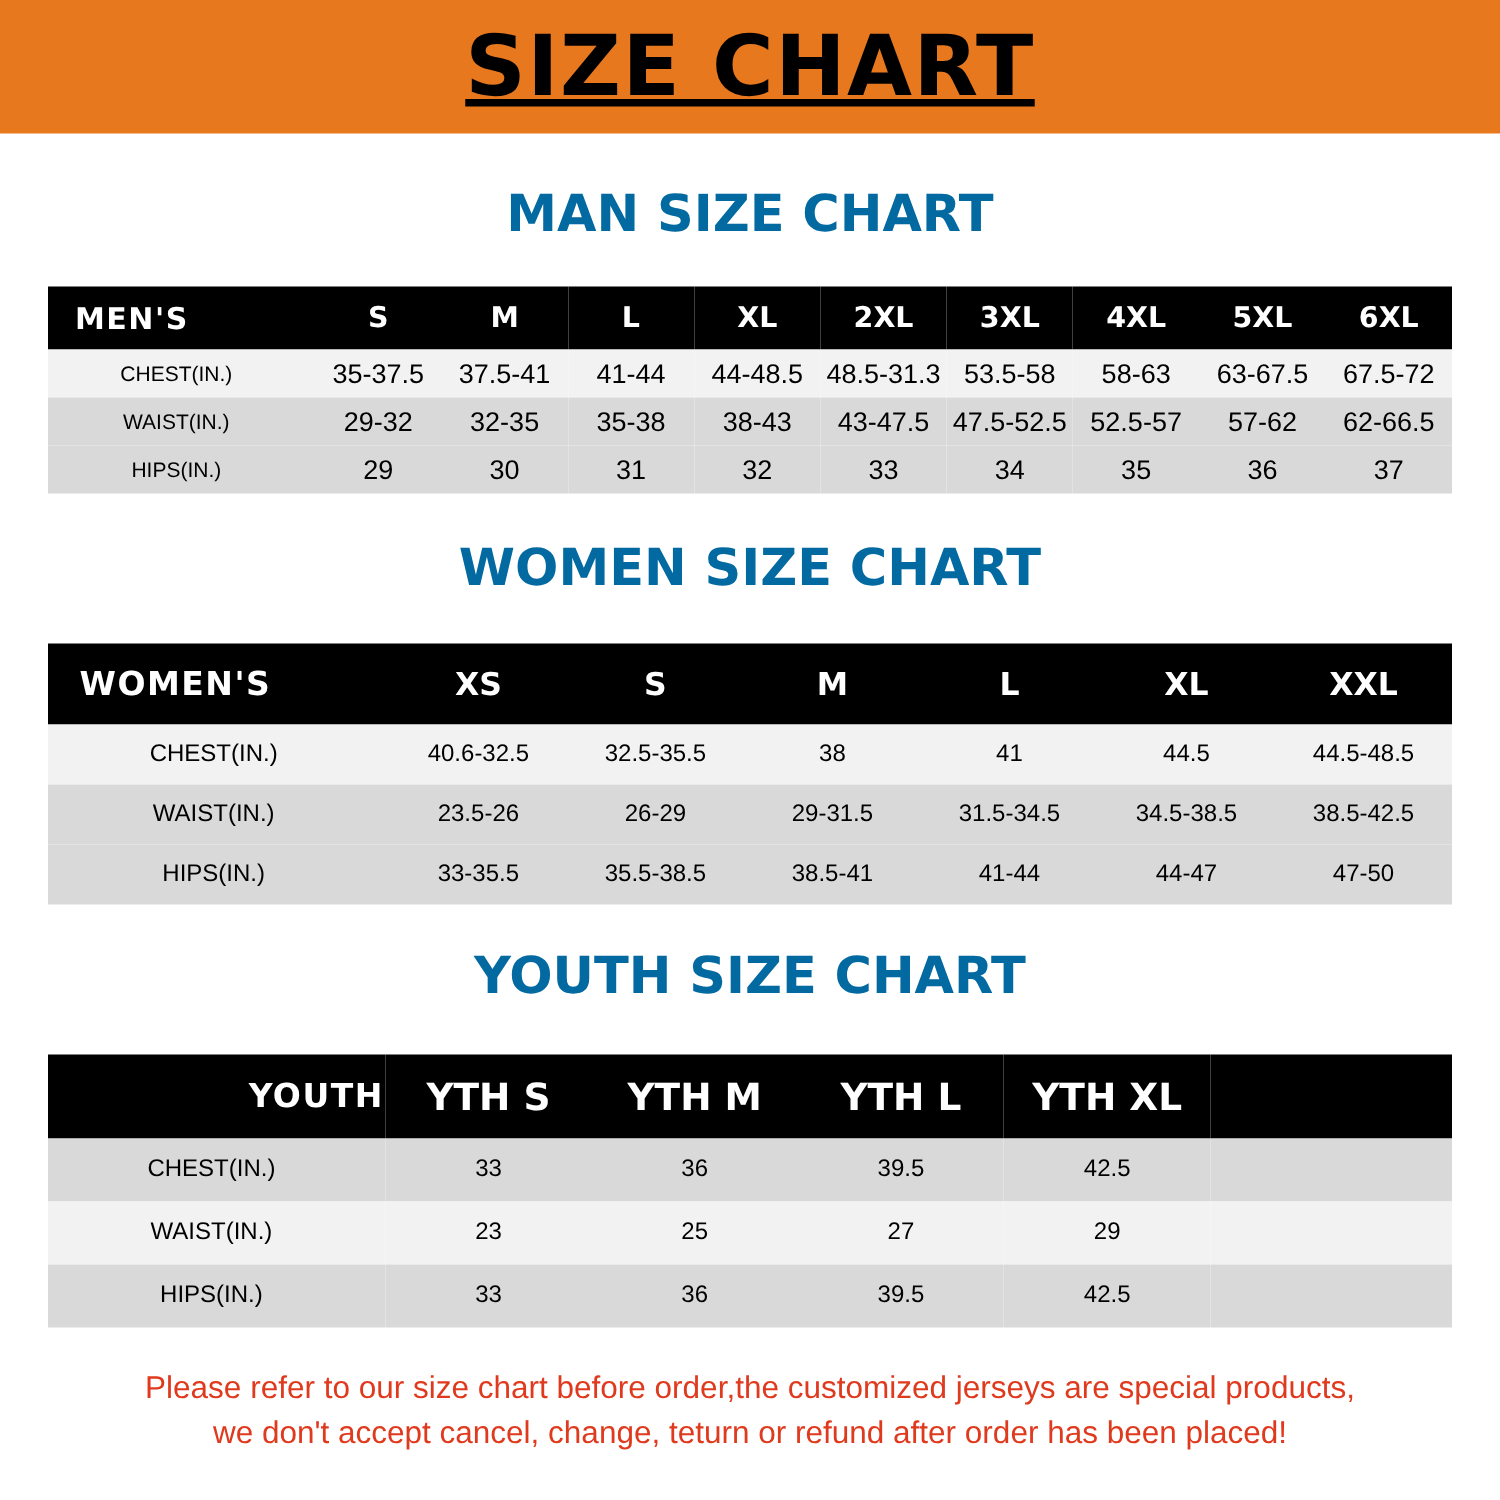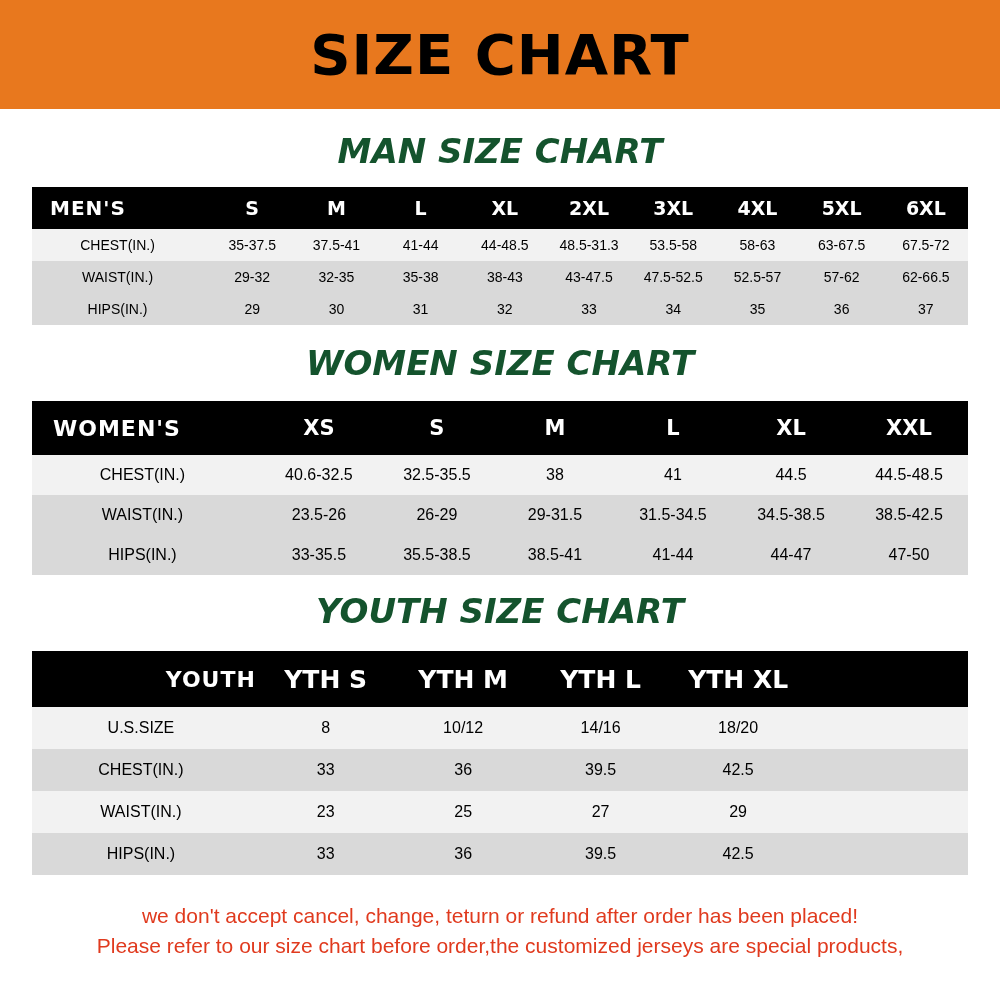"SIZE CHART" .banner { height: 109px -> 89px; text-decoration: none -> underline }
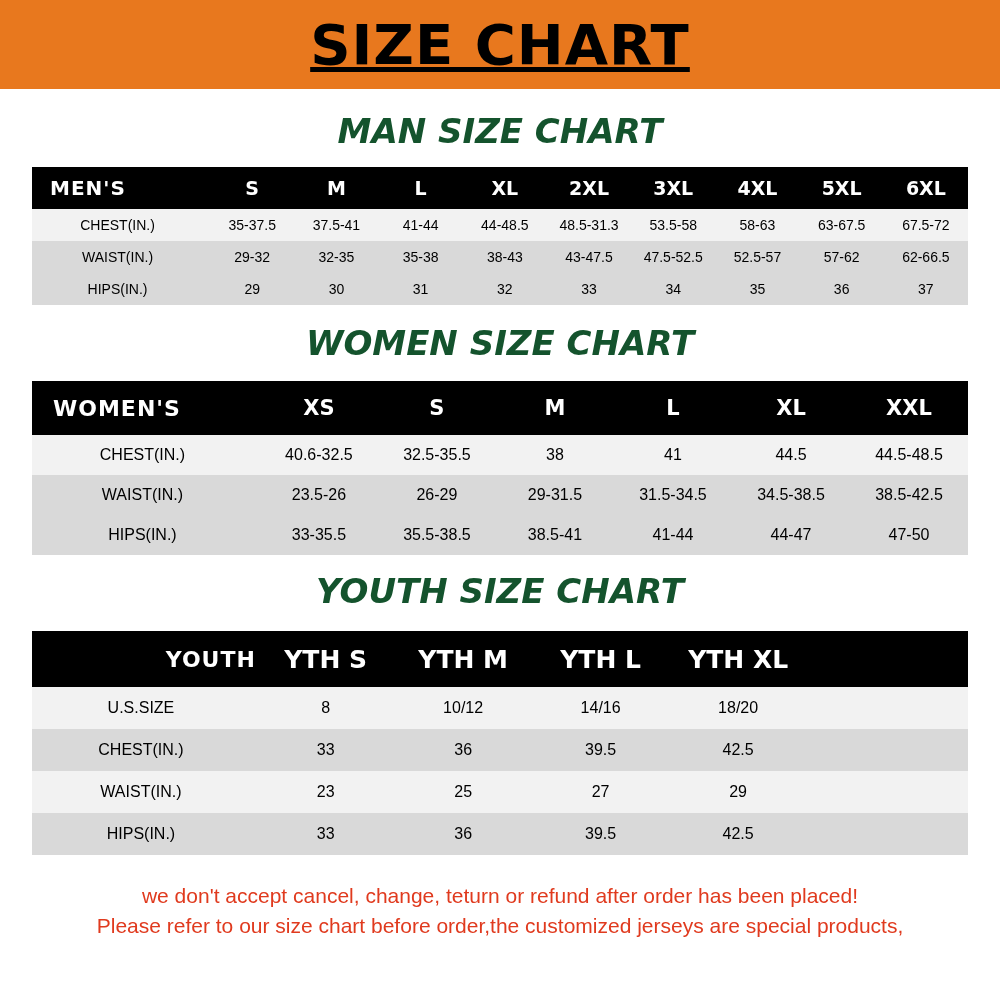"MAN SIZE CHART" .section-title { color: #14532d -> #0369a1; font-style: italic -> none; margin: 0 -> 12px }
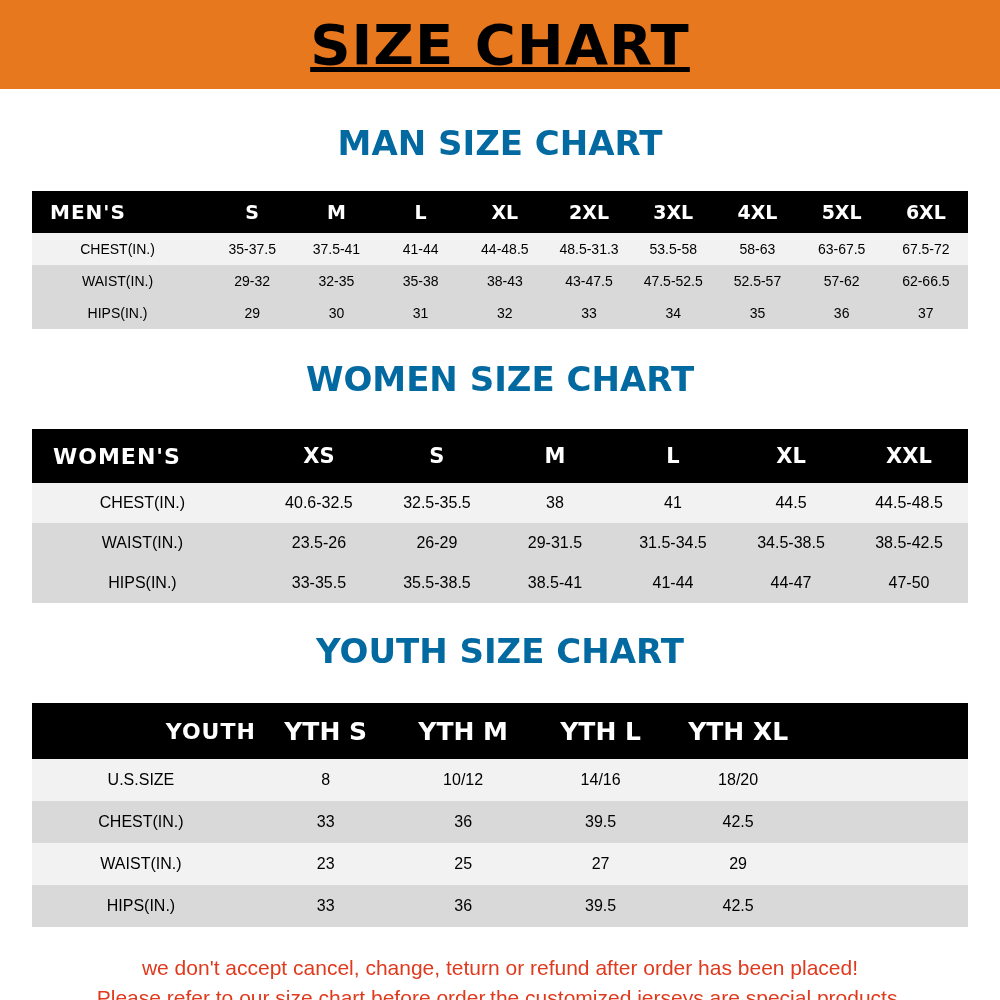"35-37.5" #men-table tbody td { font-size: 14px -> 18px }
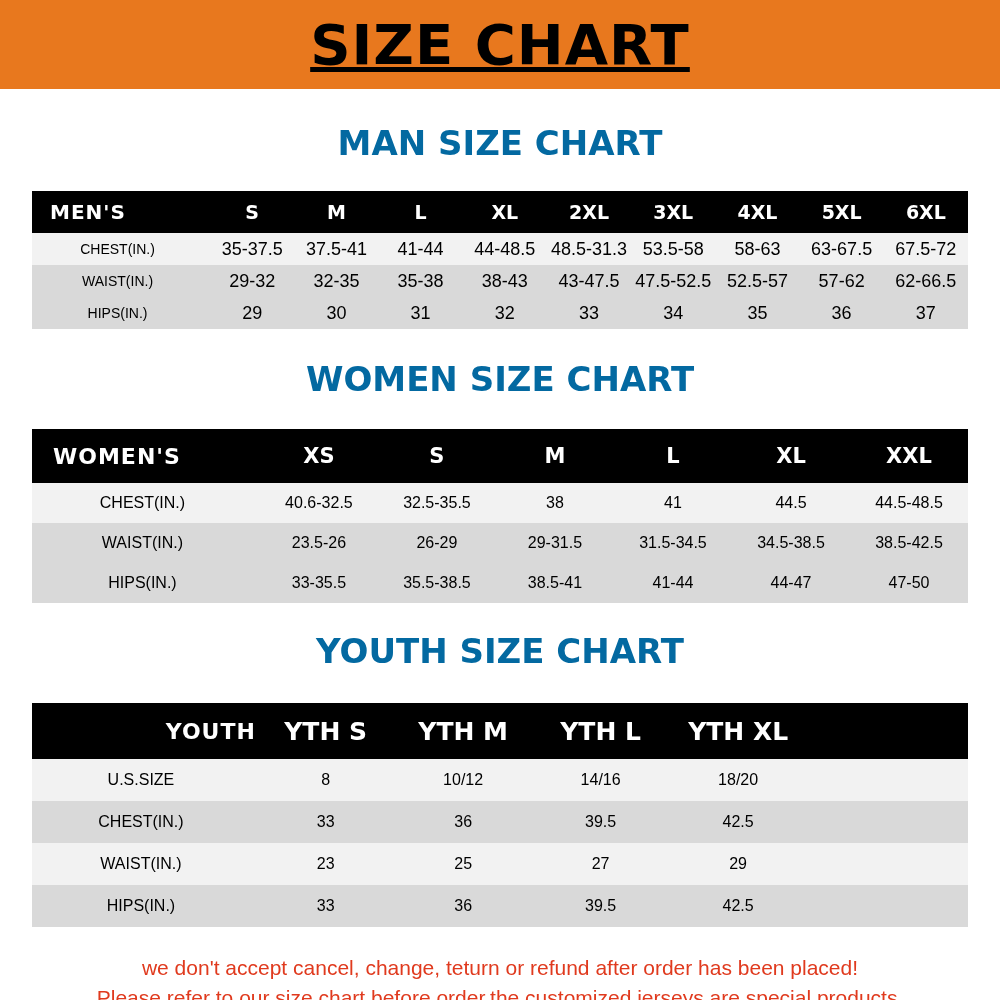"U.S.SIZE" tr.odd { html: <tr> <td>U.S.SIZE</td> <td>8</td> <td>10/12</td> <td>14/16</td> <td>18/20</td> <td></td> </tr> -> none }
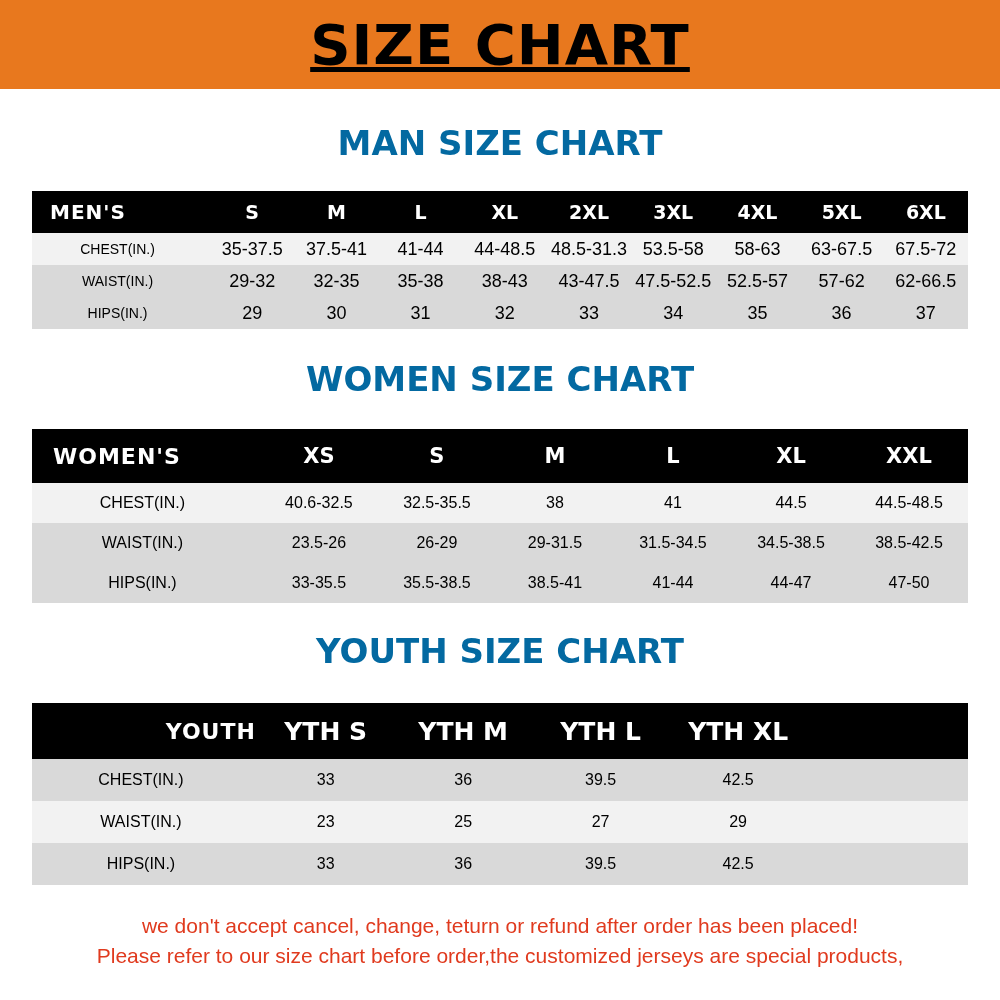"we don't accept cancel, change," div { order: before "Please refer to our size" -> after "Please refer to our size" }
